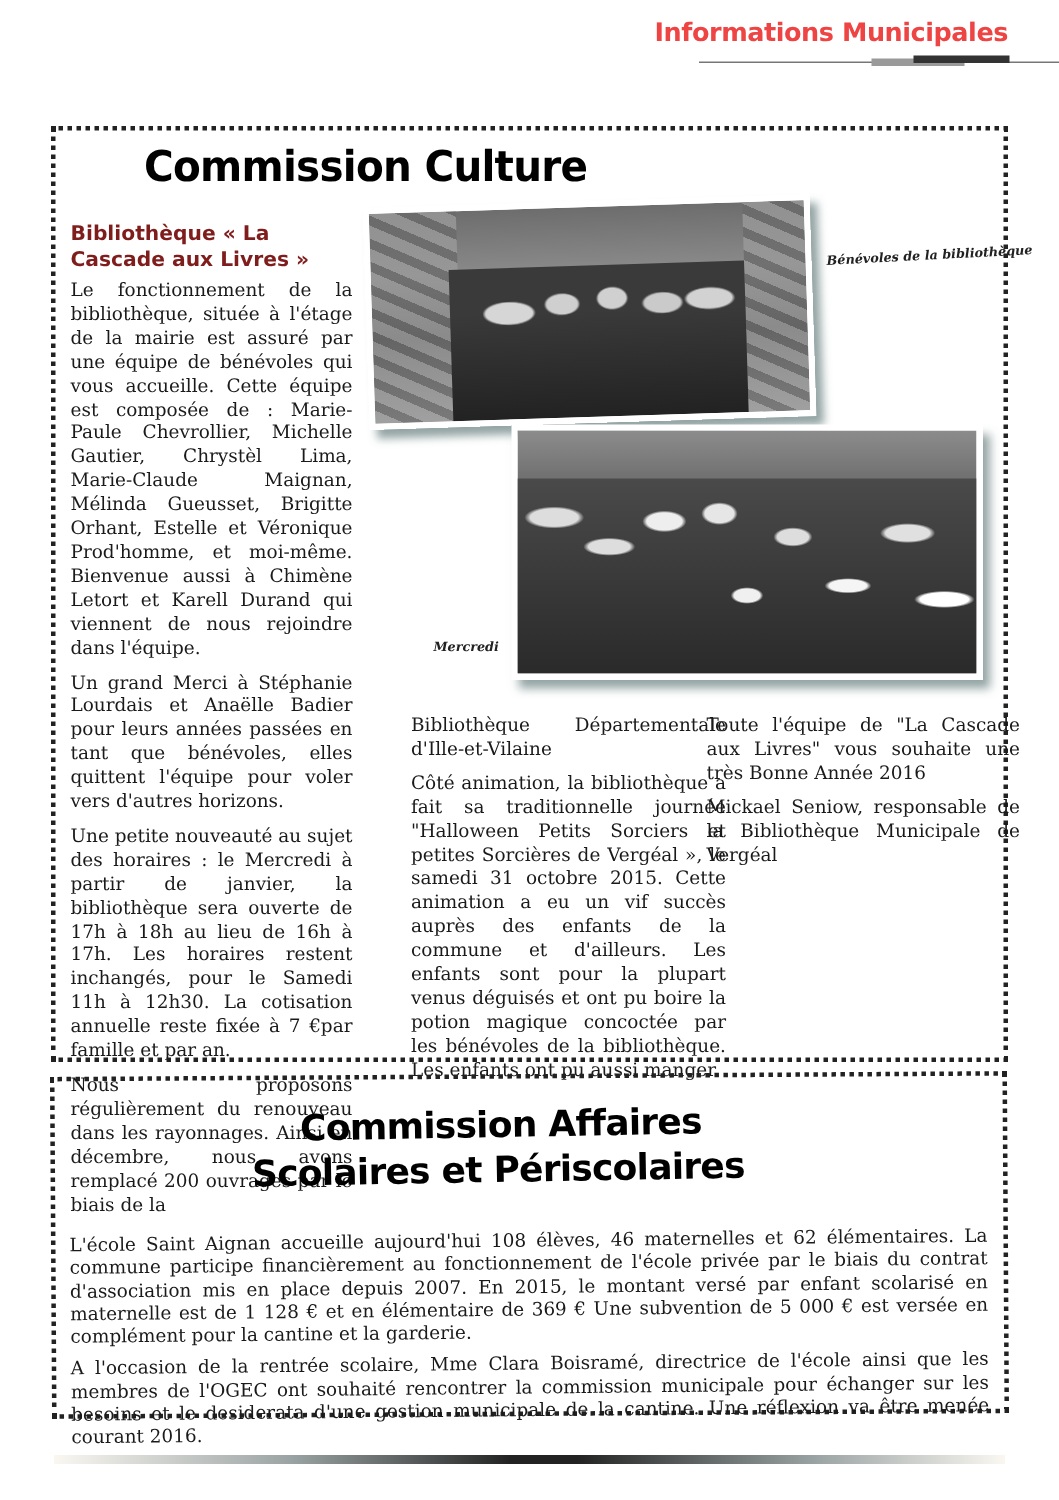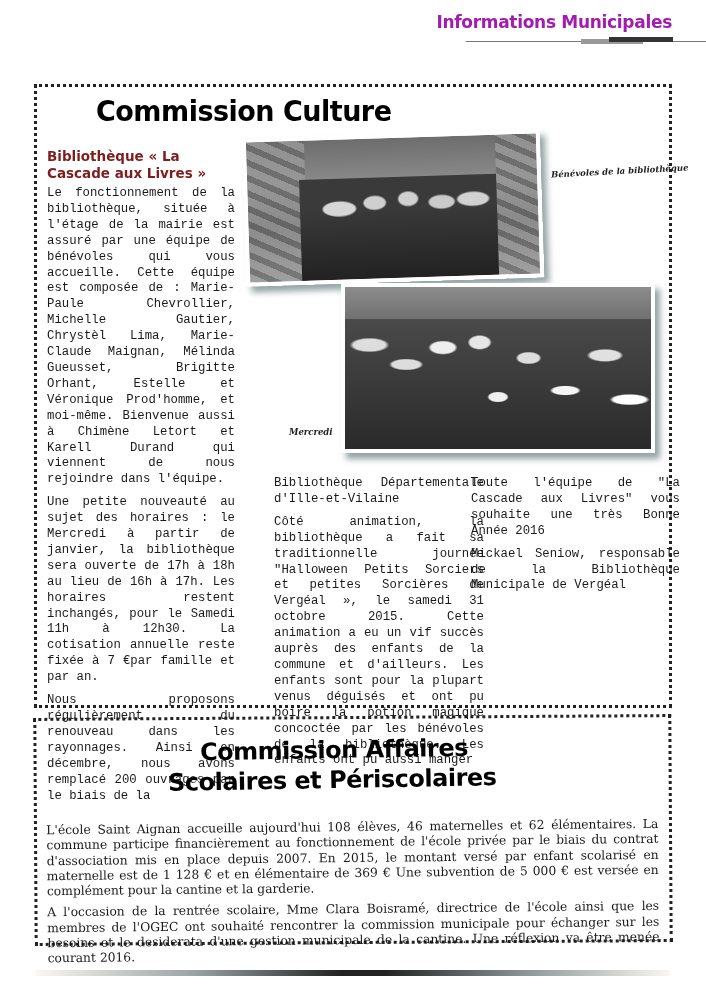"Informations Municipales" .header-title { color: #a21caf -> #ef4444 }
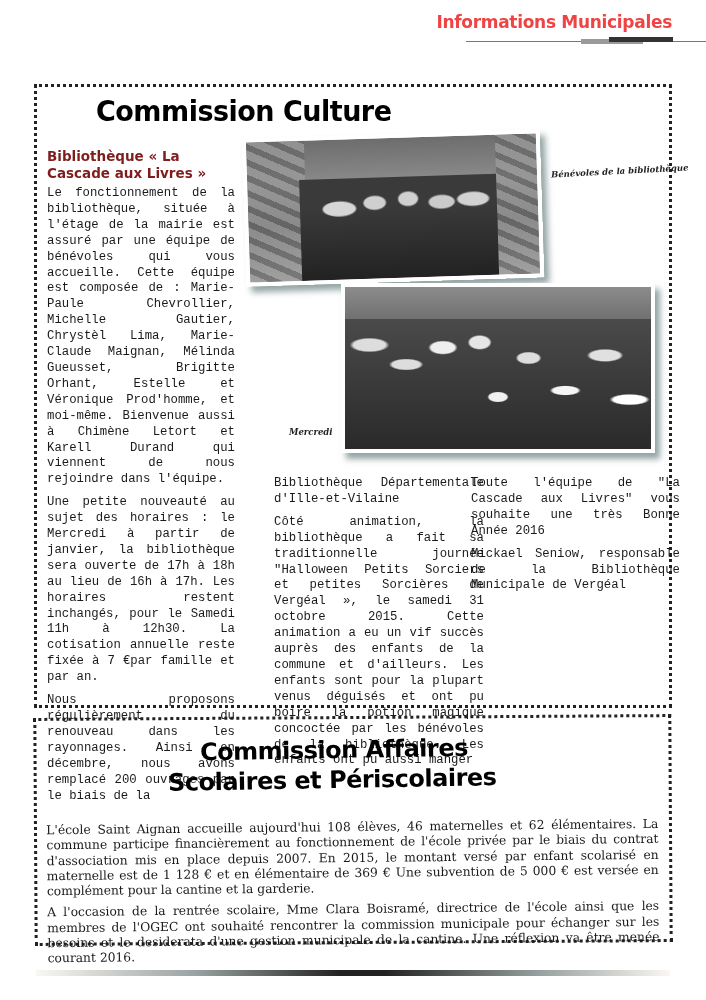"Le fonctionnement de la bibliothèque," .col { font-family: Liberation Mono, monospace -> none }
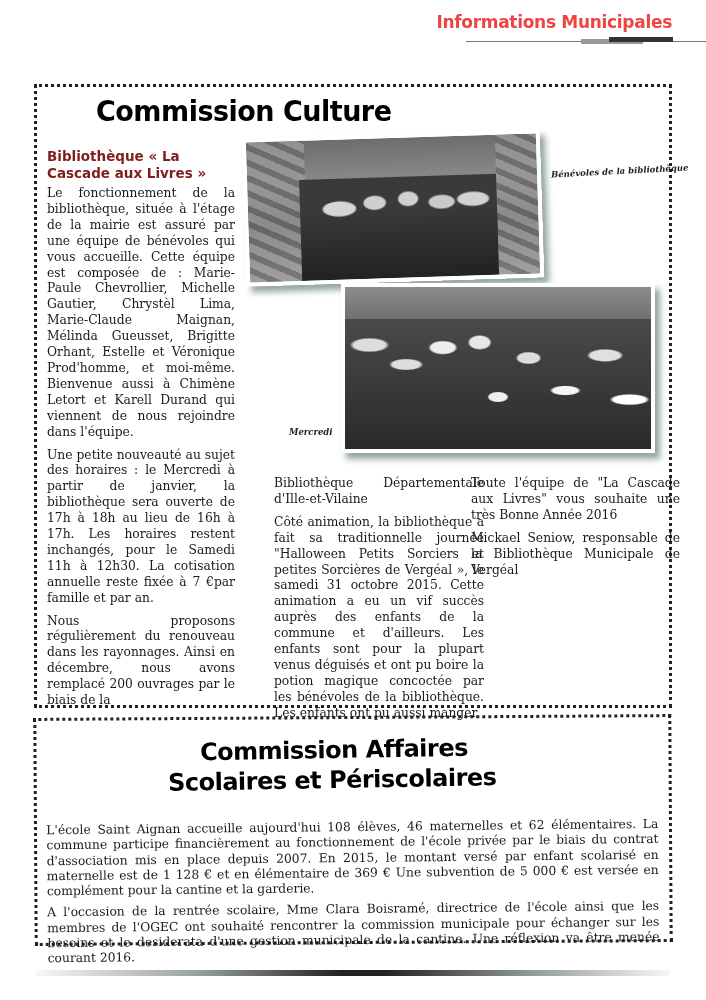"Un grand Merci à Stéphanie" p { html: none -> <p>Un grand Merci à Stéphanie Lourdais et Anaëlle Badier pour leurs années passées en tant que bénévoles, elles quittent l'équipe pour voler vers d'autres horizons.</p> }
